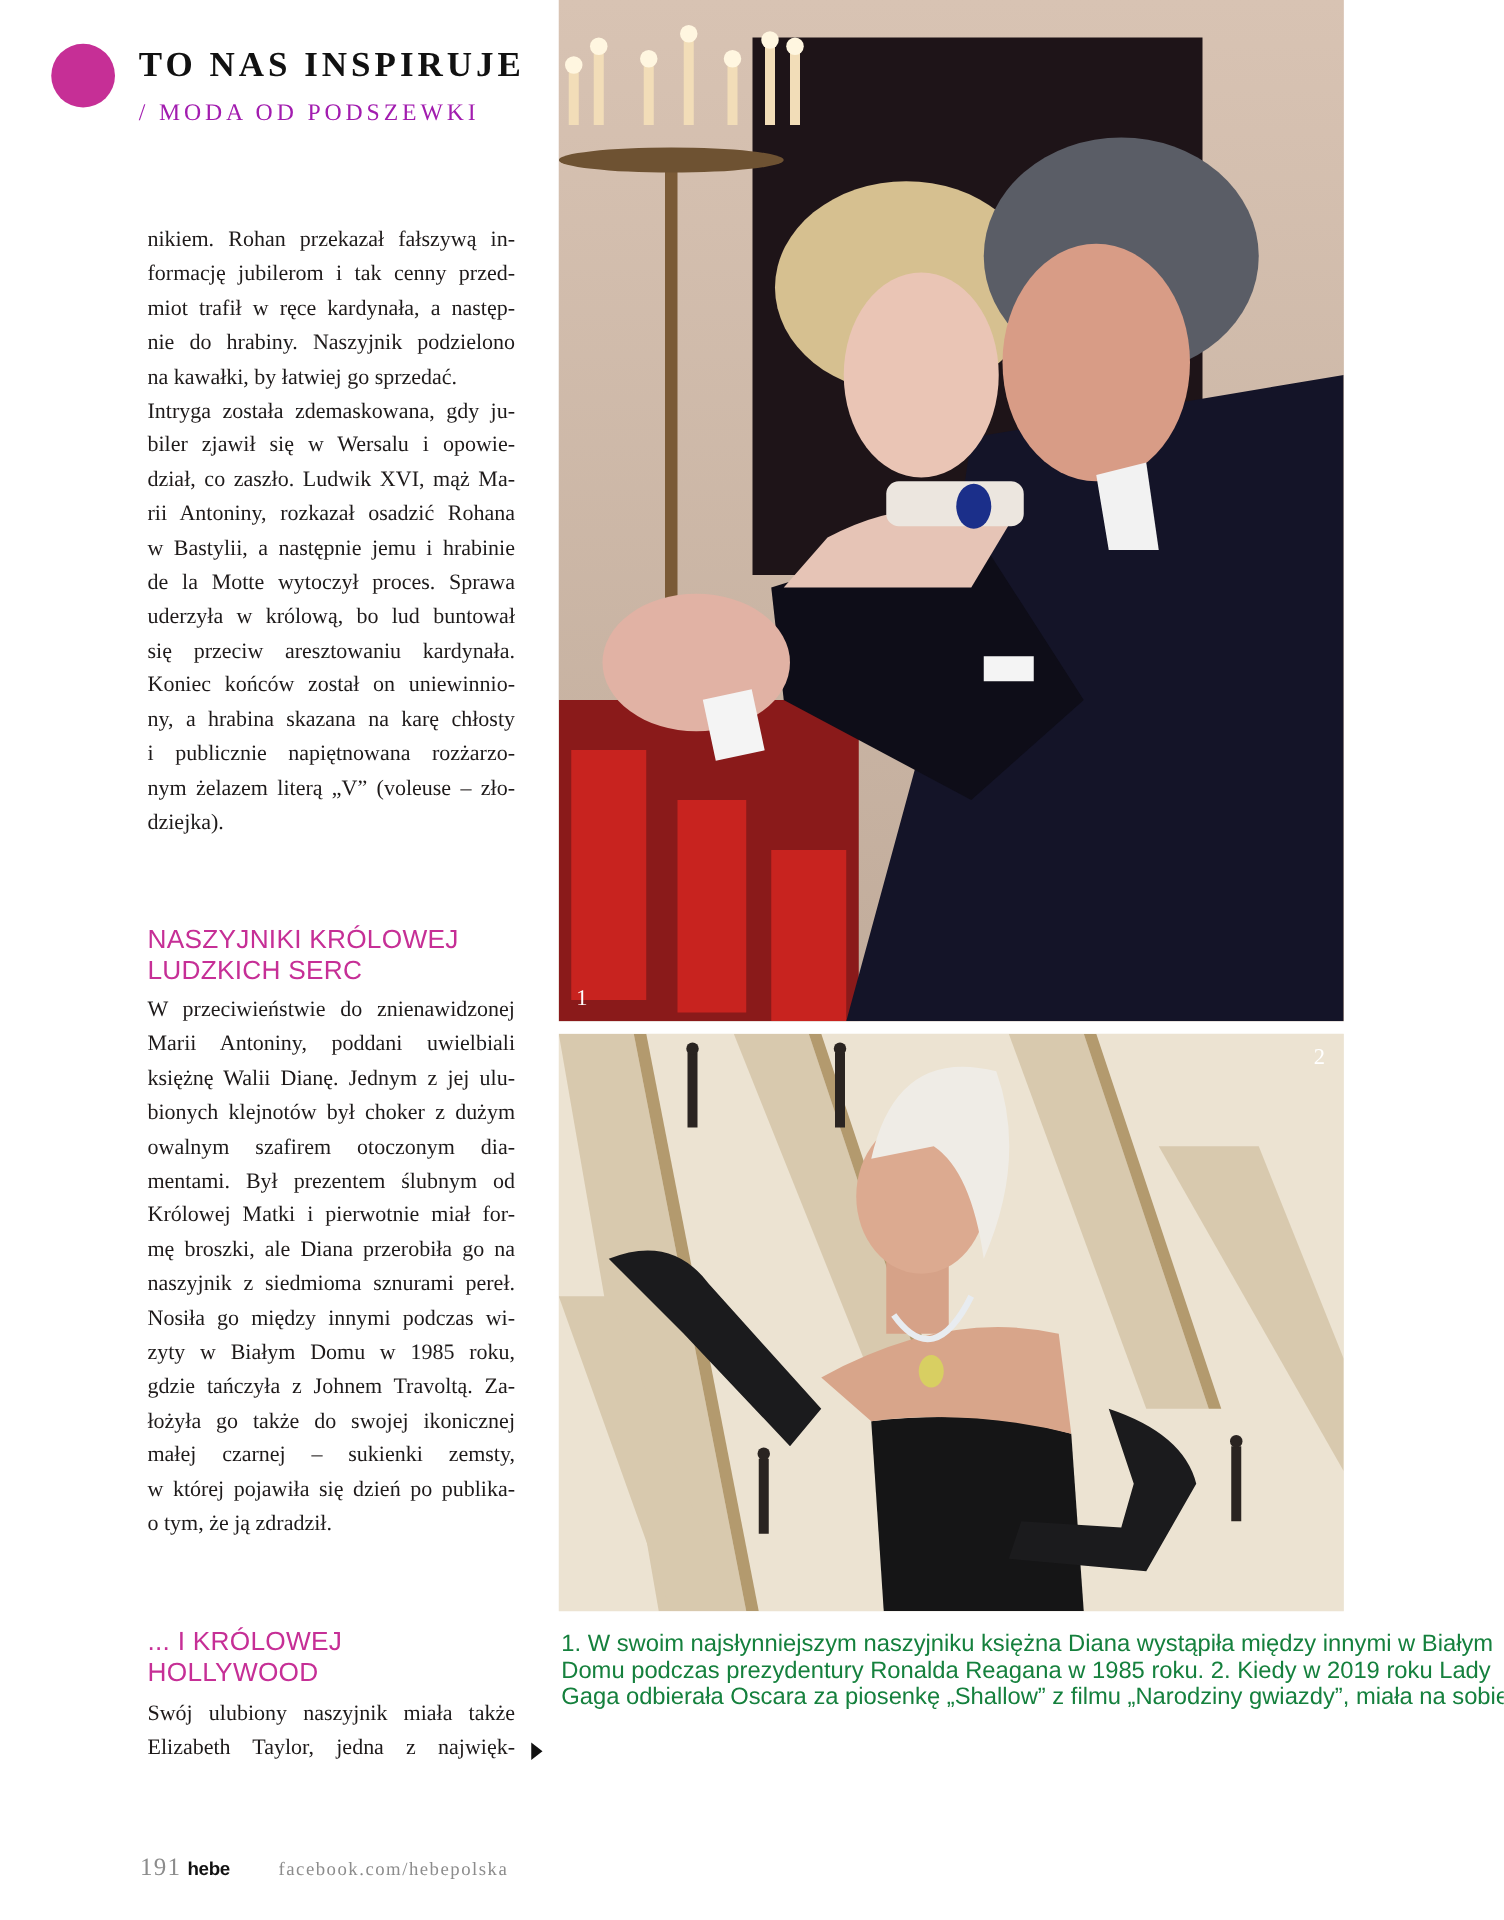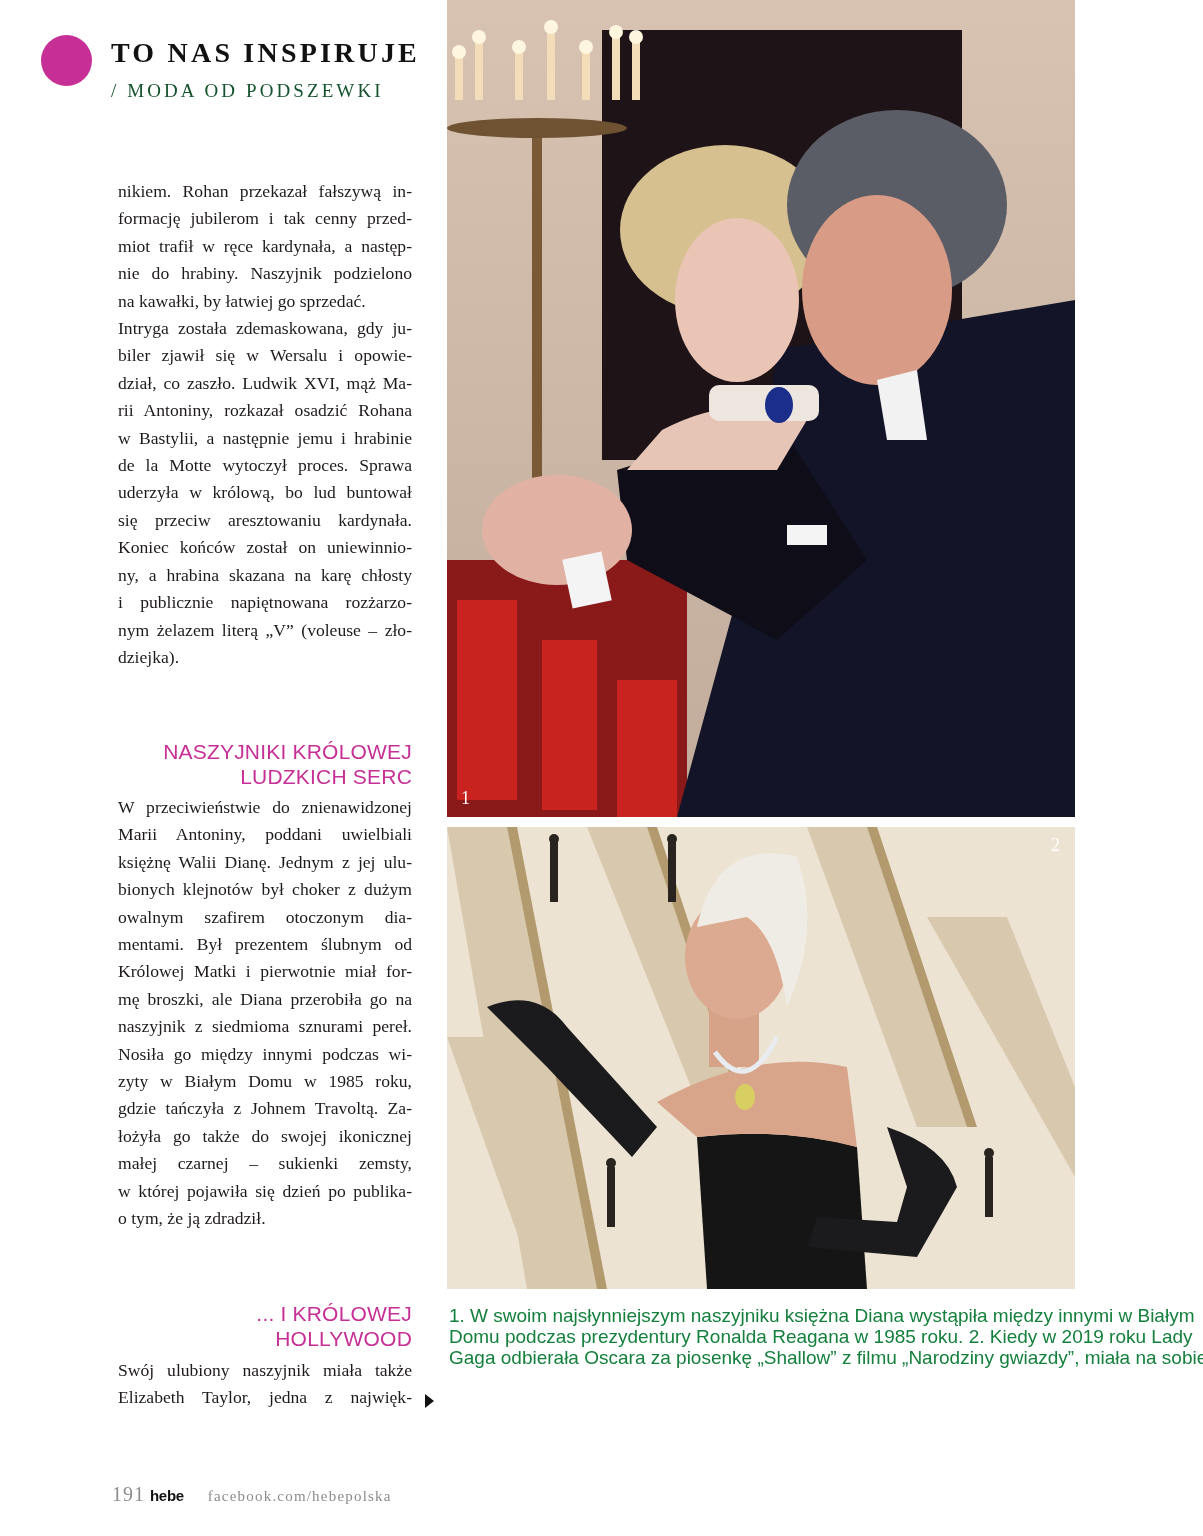"/ MODA OD PODSZEWKI" .subkicker { color: #14532d -> #a21caf }
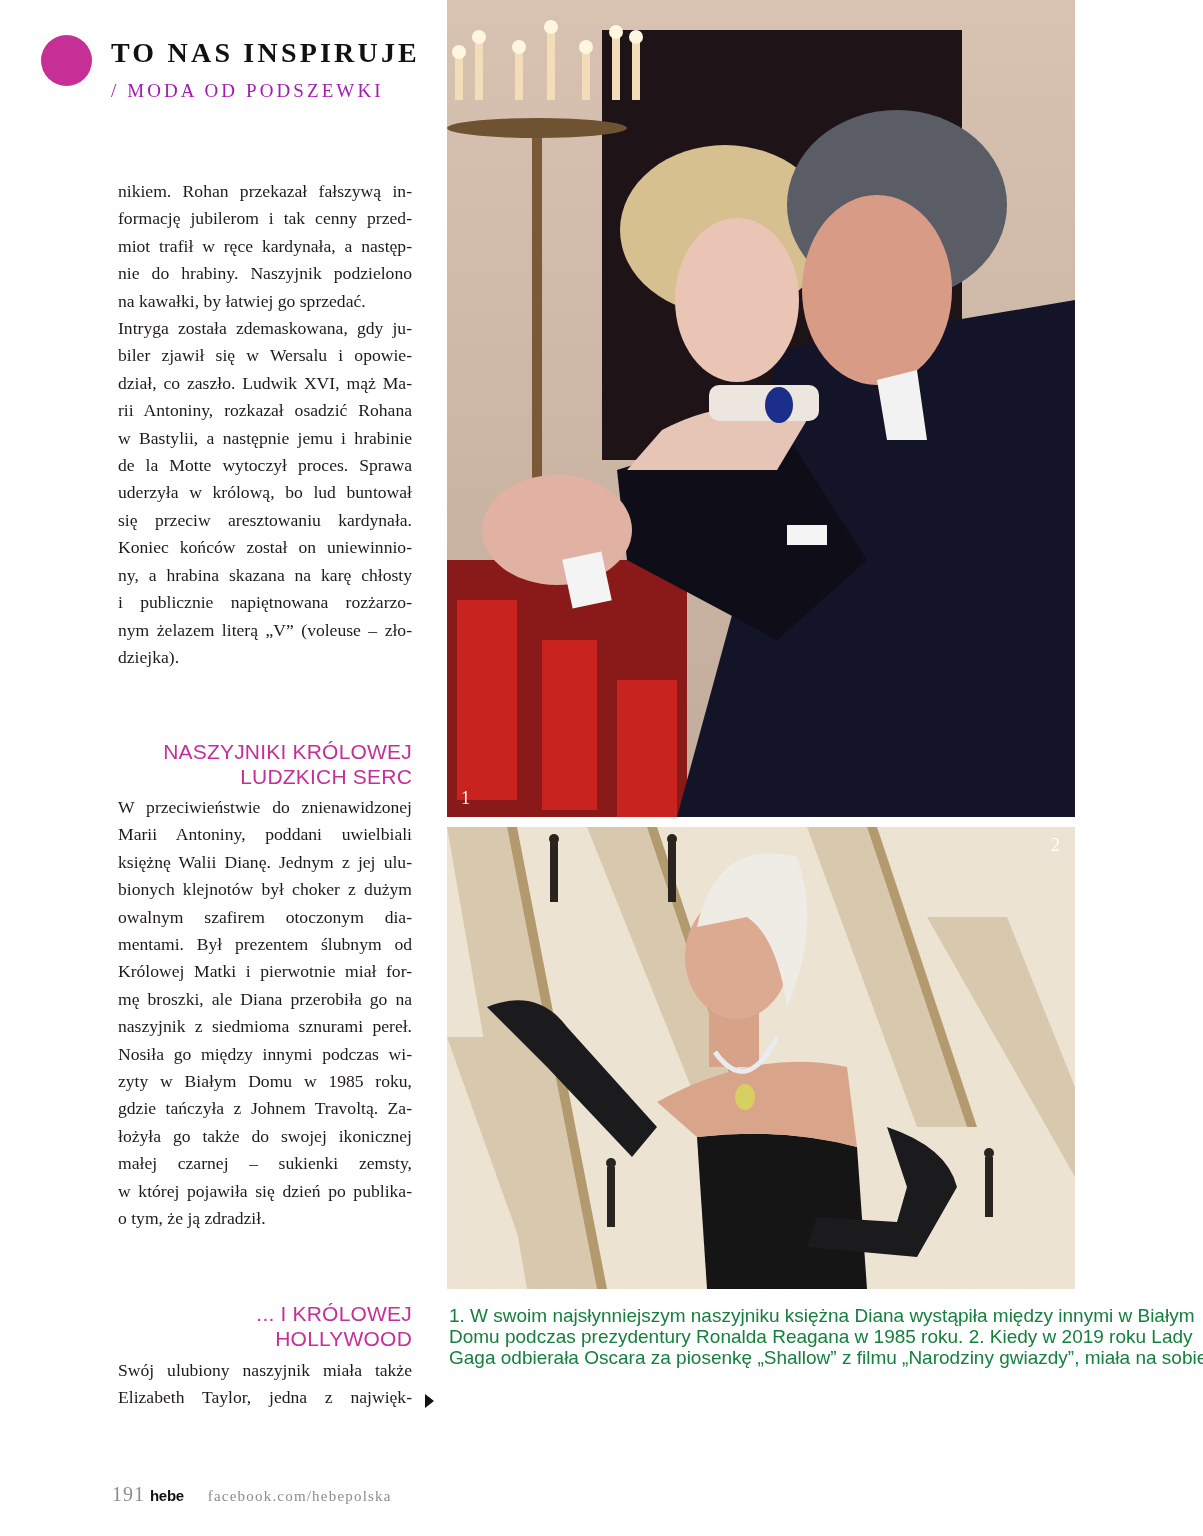"NASZYJNIKI KRÓLOWEJ" .heading { text-align: right -> left }
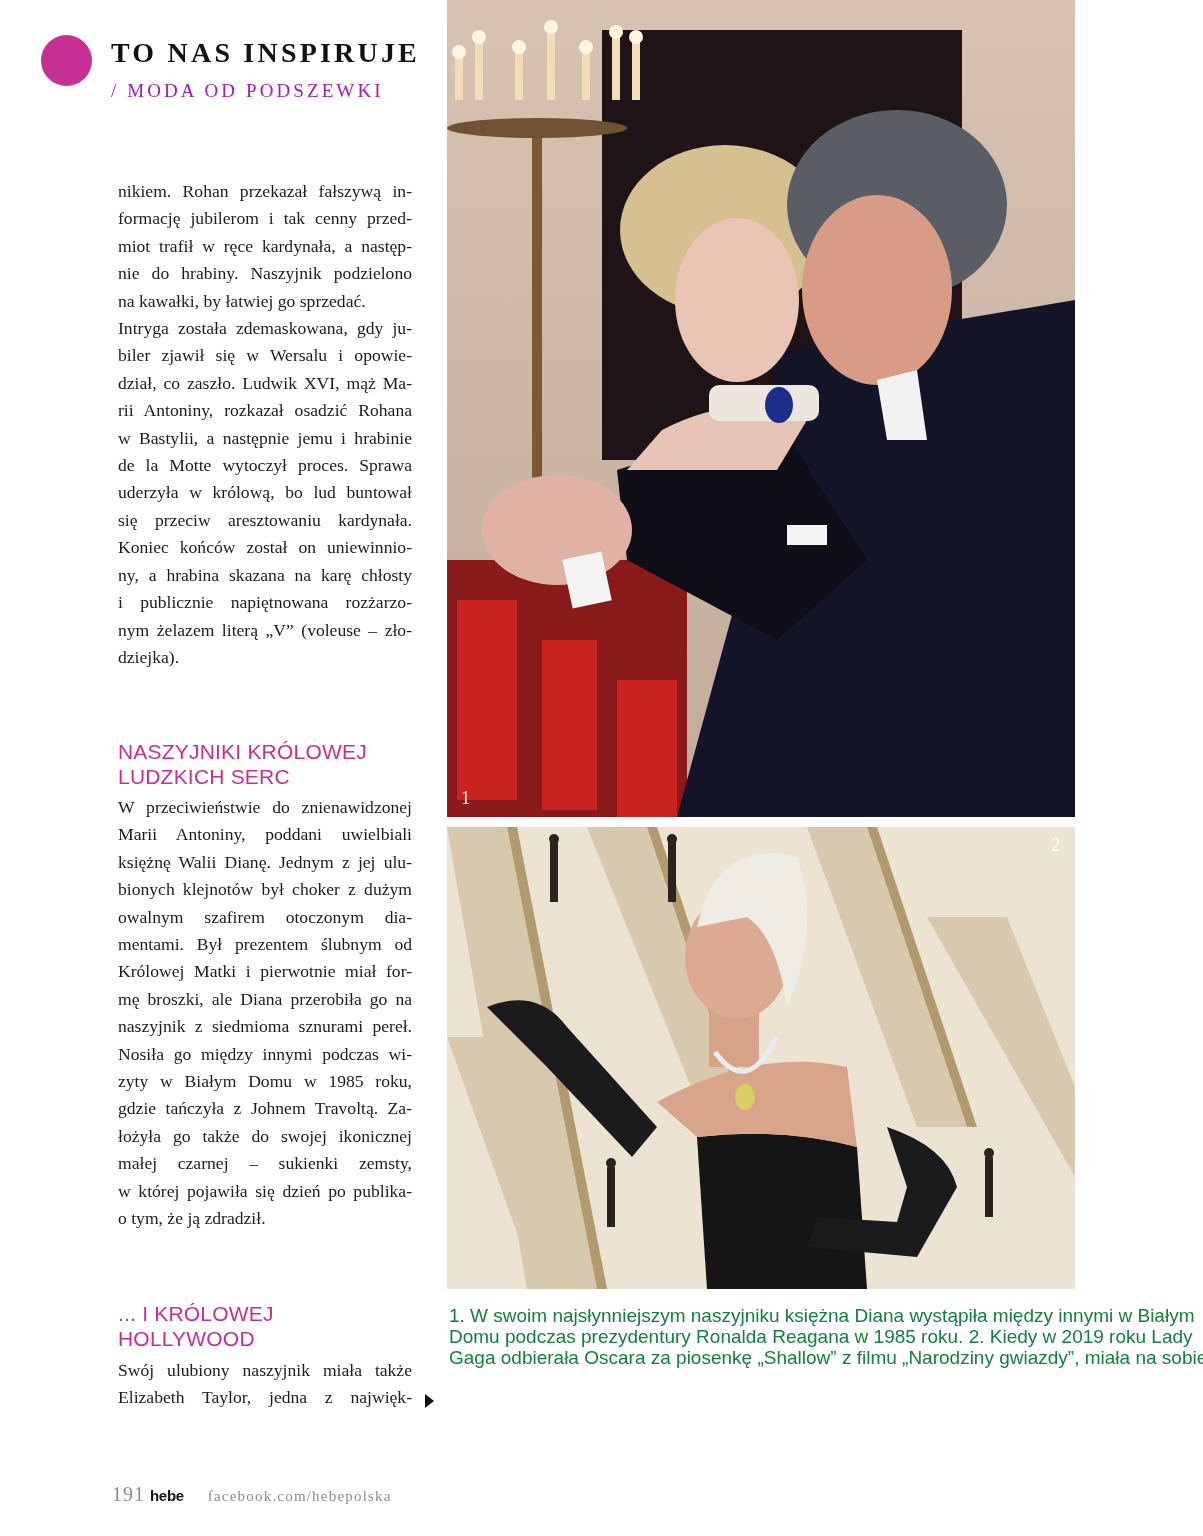"facebook.com/hebepolska" .fb { margin-left: 20px -> 35px }
